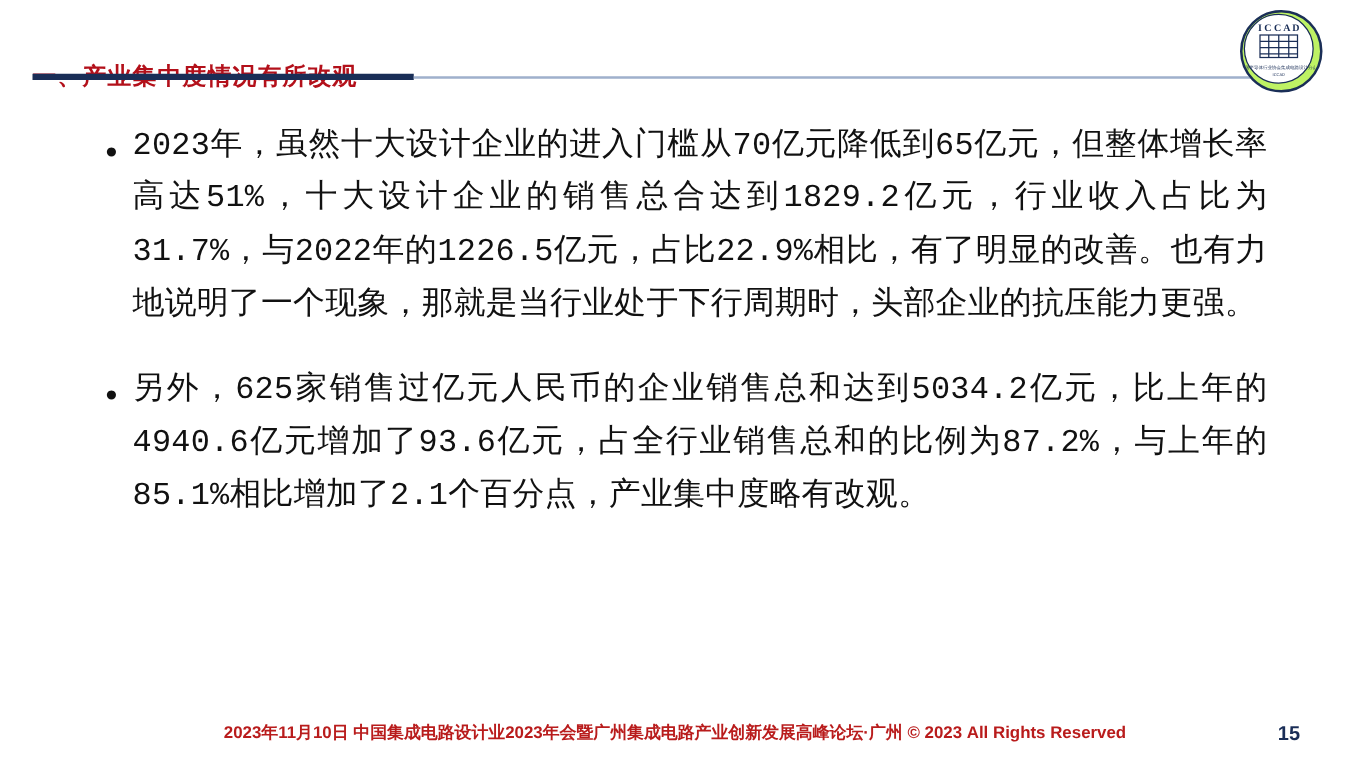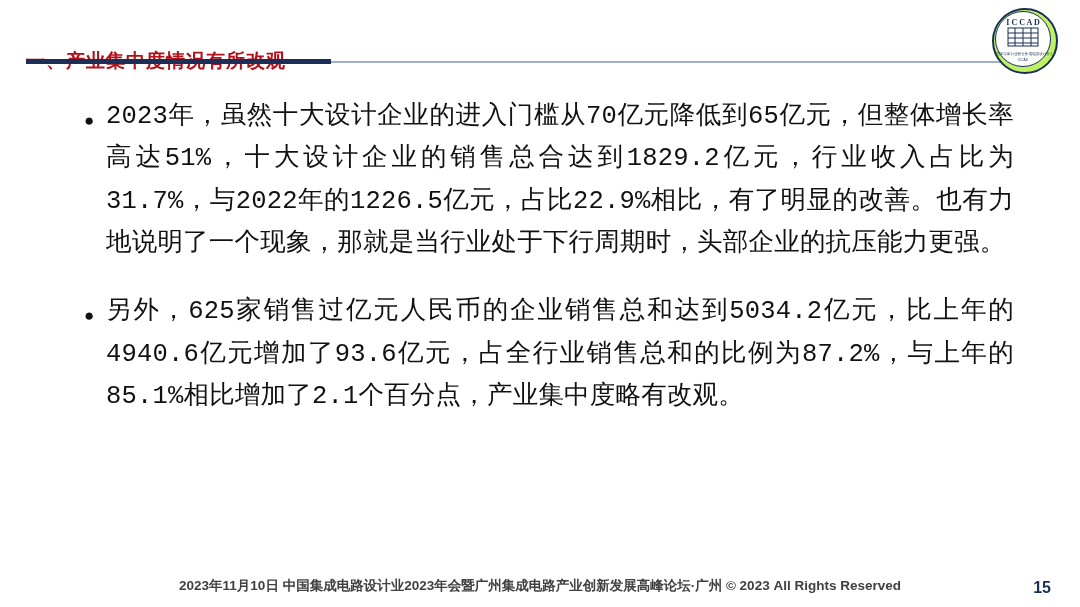"2023年11月10日" .footer { color: #404040 -> #b91c1c }
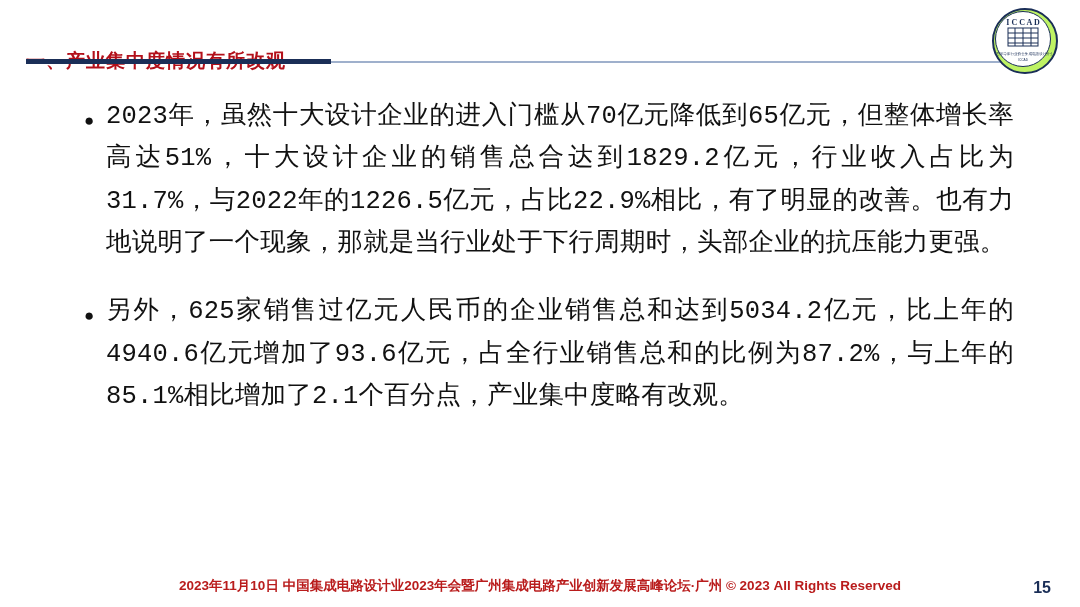"15" .page-number { right: 29px -> 40px }
